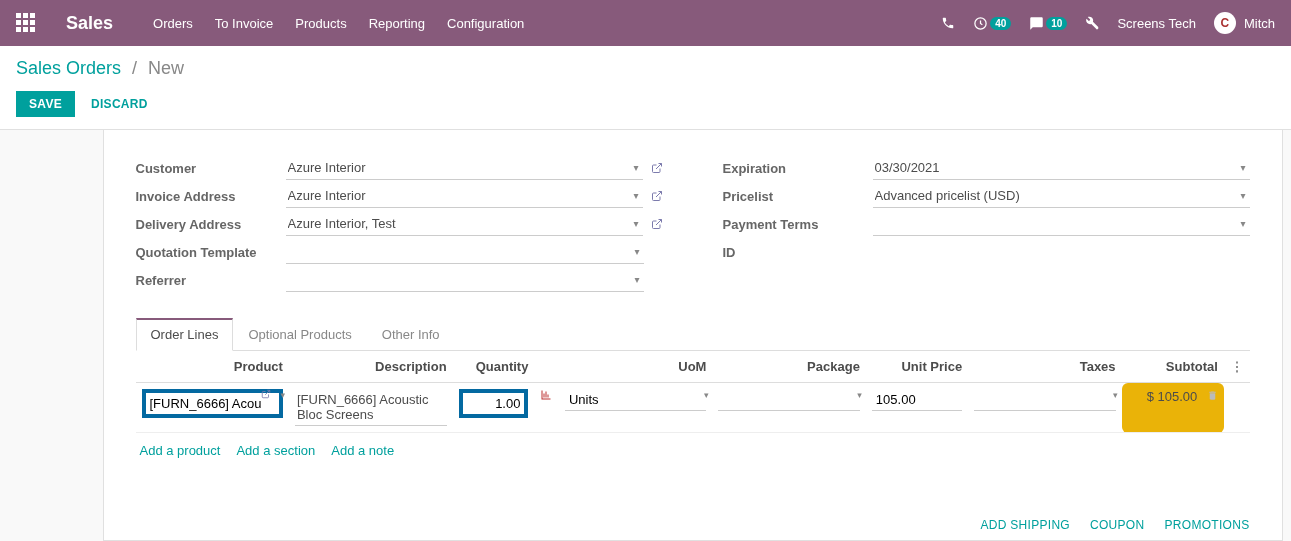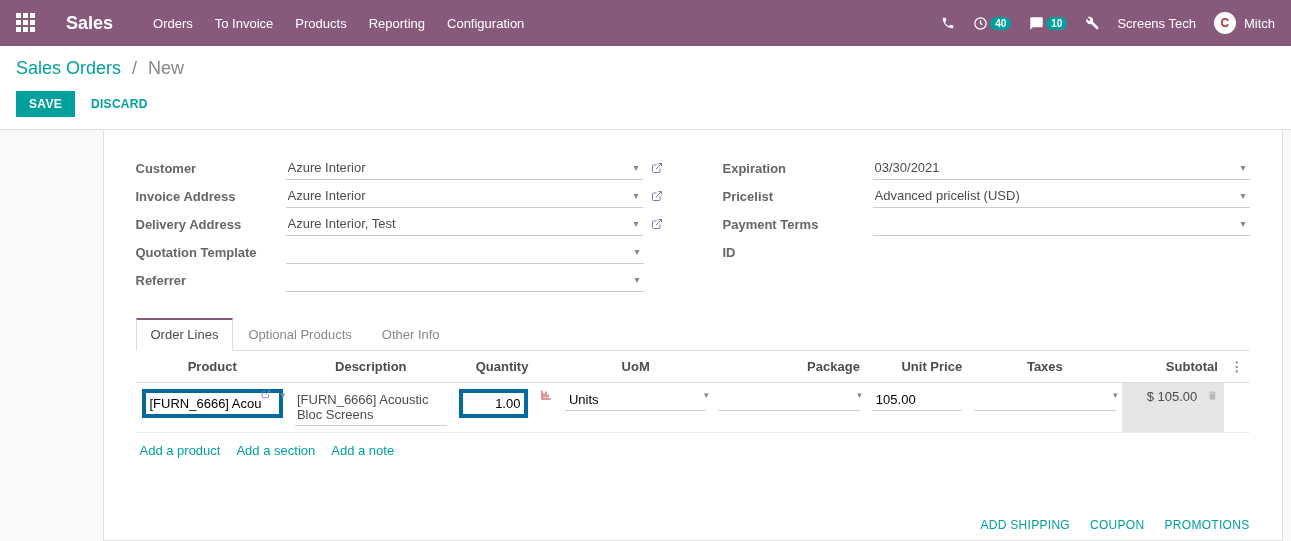"Product" table.lines thead th { text-align: center -> right }
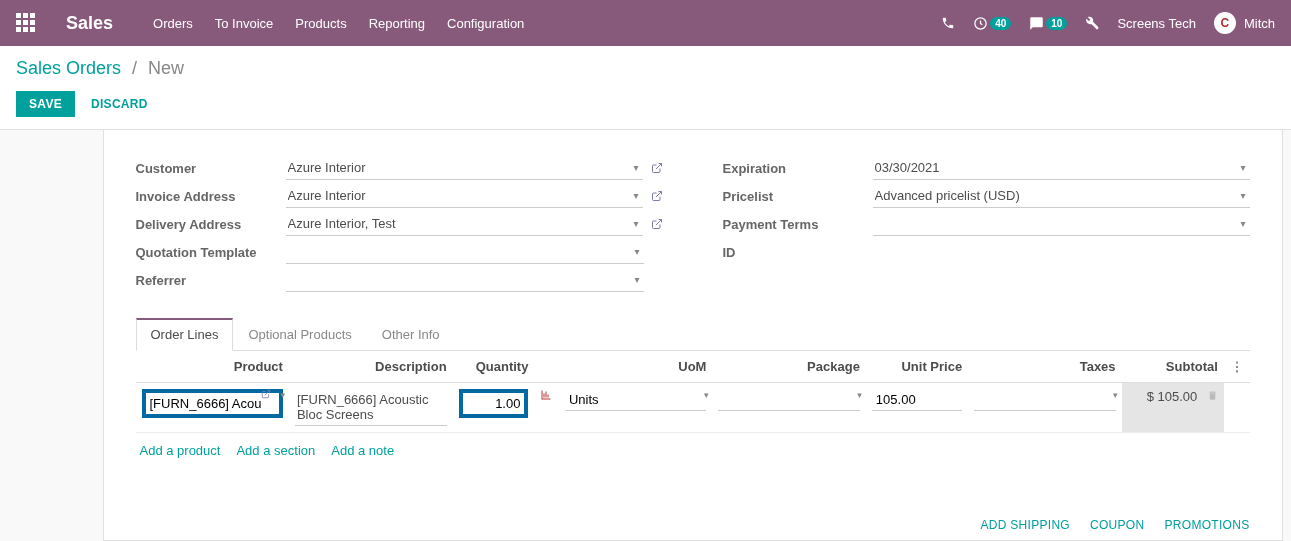"$ 105.00" .subtotal-cell { background: #e5e5e5 -> #eab308; border-radius: none -> 6px }
